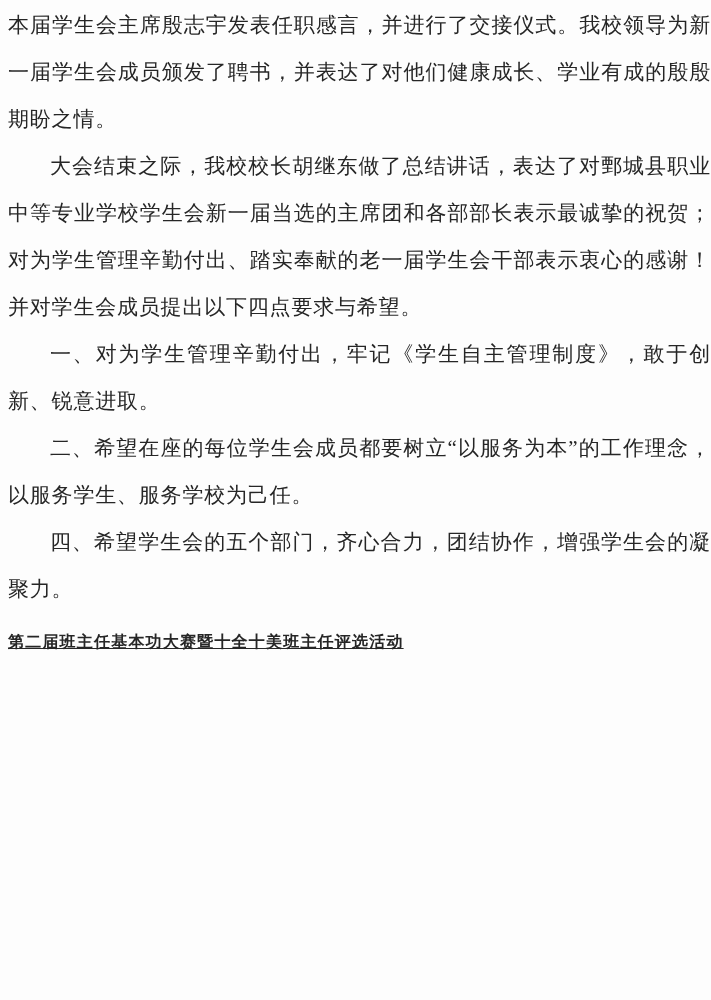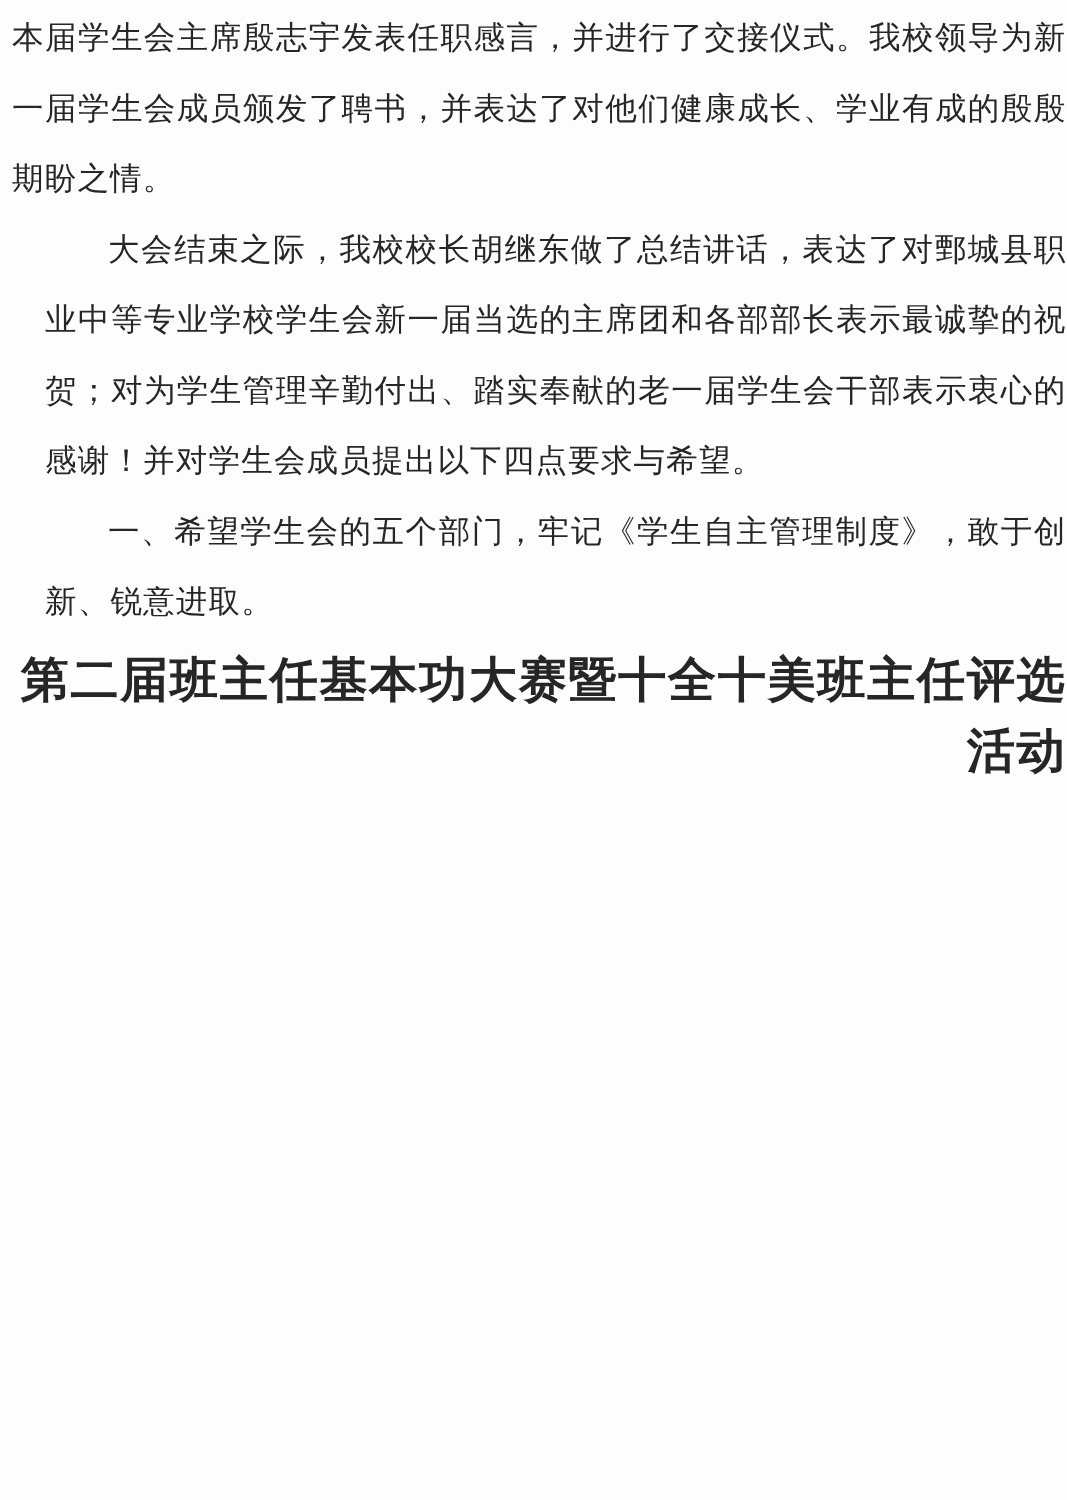"大会结束之际，我校校长胡继东做了总结讲话，表达了对鄄城县职业中等专业学校学生会新" p.para.indent { margin-left: 22px -> none }
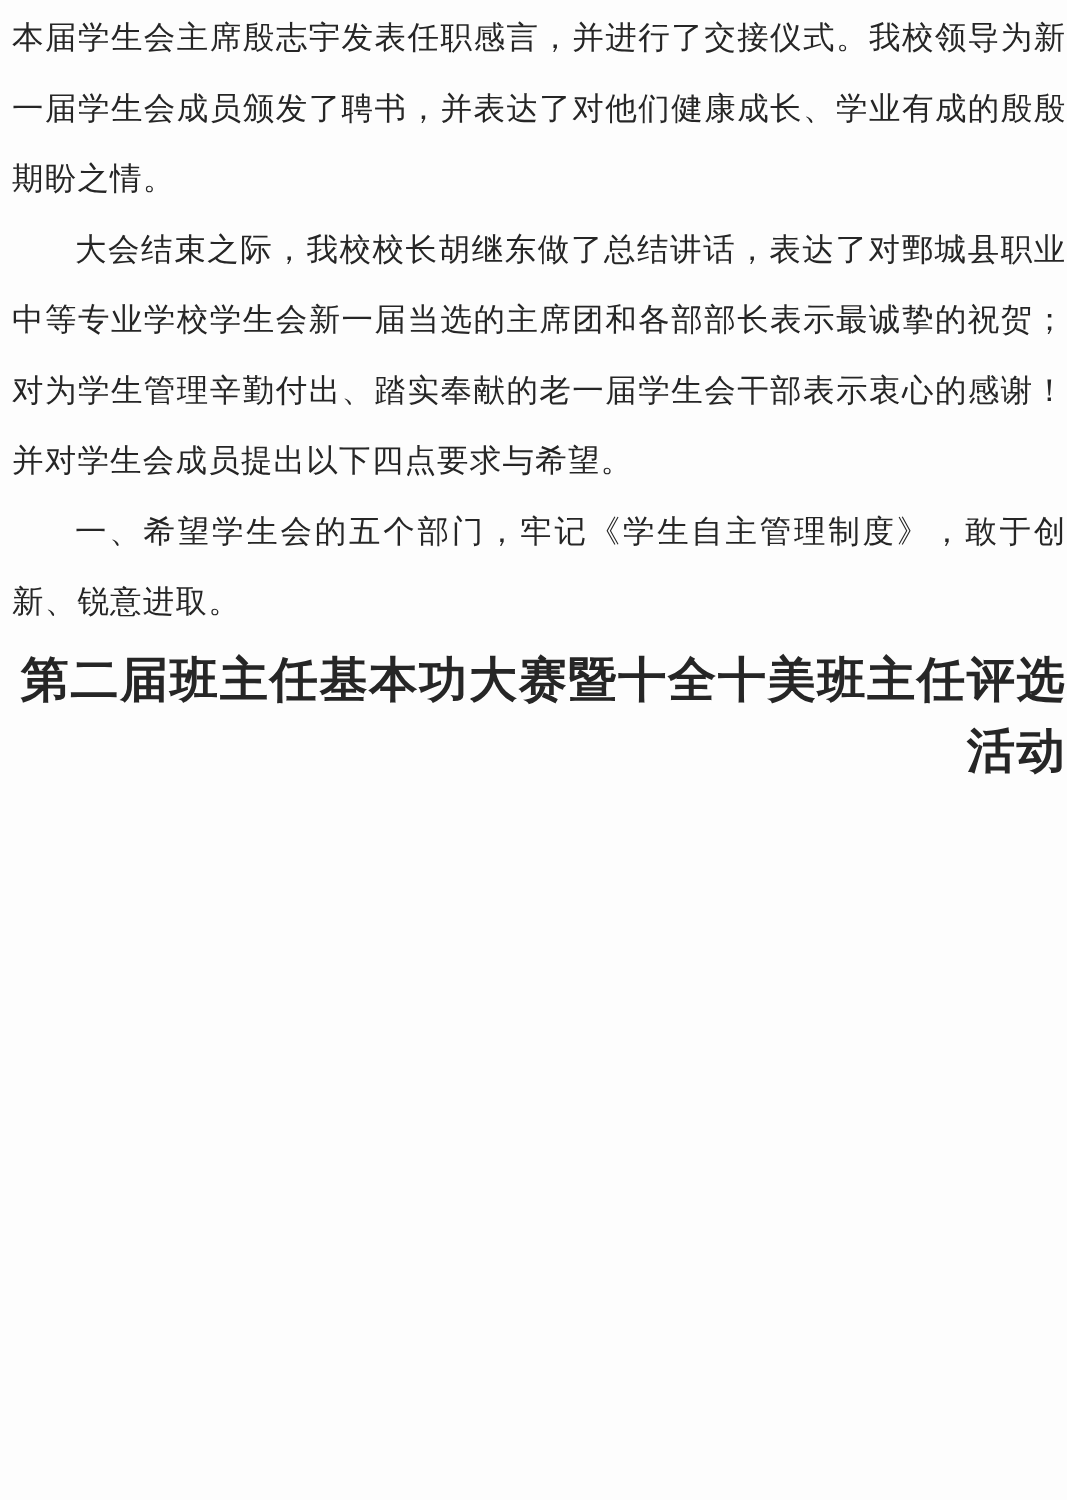"一、希望学生会的五个部门，牢记《学生自主管理制度》，敢于创新、锐意进取。" p.para { text: 希望学生会的五个部门 -> 对为学生管理辛勤付出 }
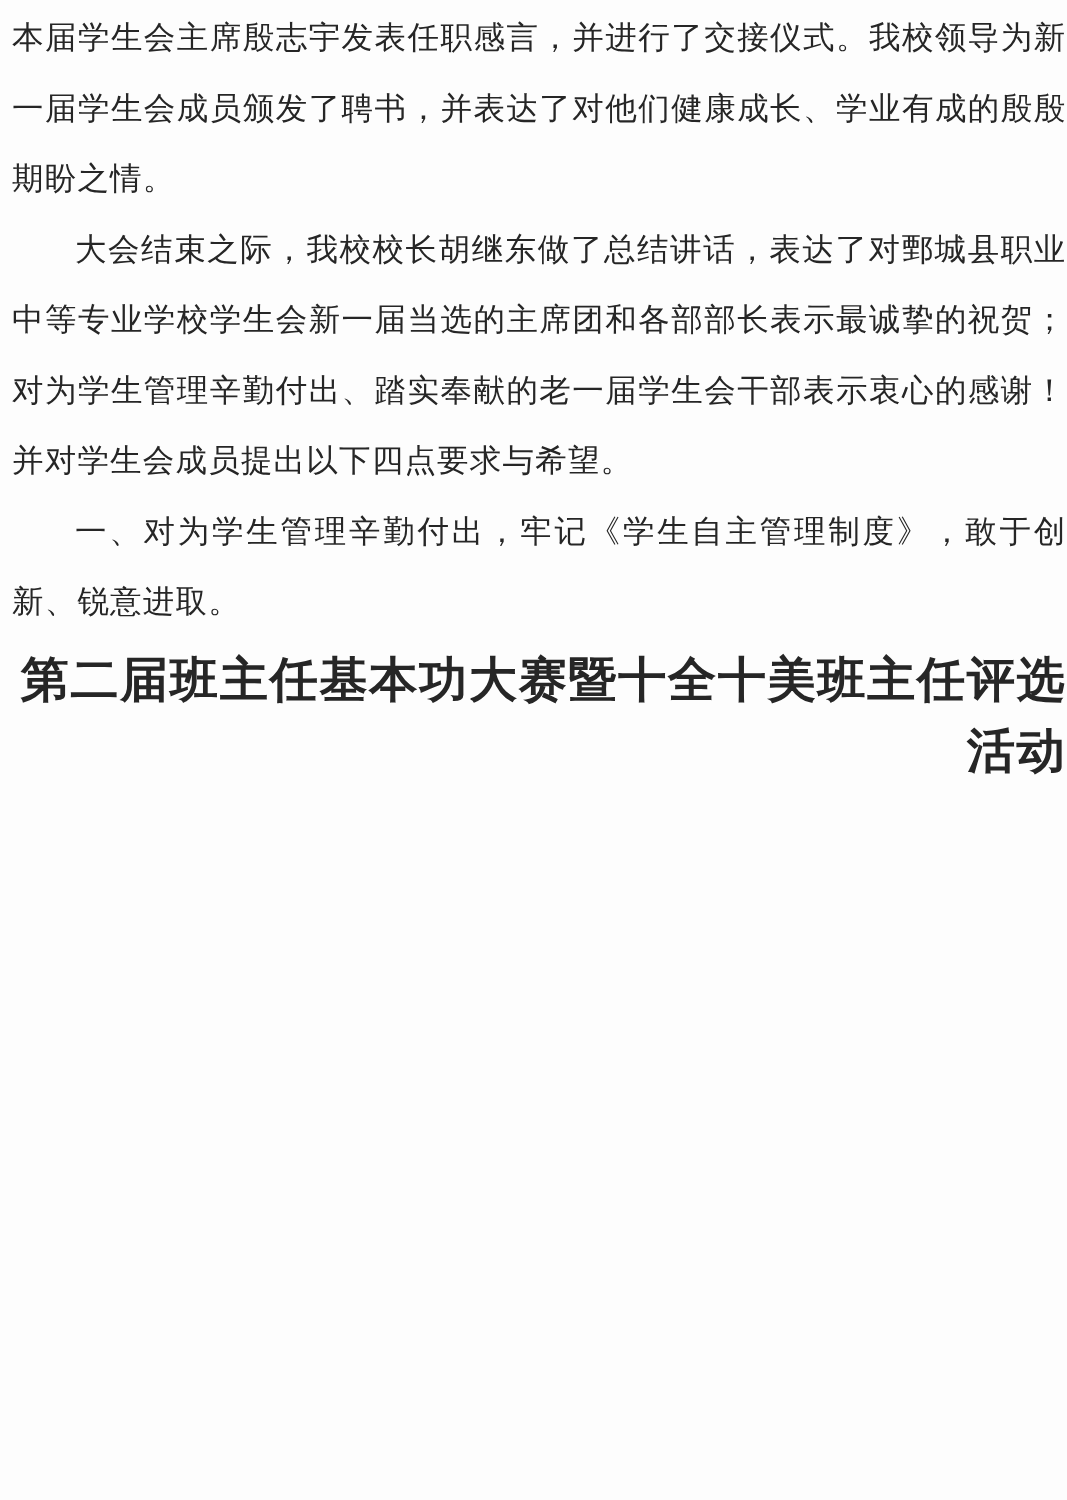"二、希望在座的每位学生会成员都要树立“以服务为本”的工作理念，以服务学生、服务学" p.para { html: none -> <p>二、希望在座的每位学生会成员都要树立“以服务为本”的工作理念，以服务学生、服务学校为己任。</p> }
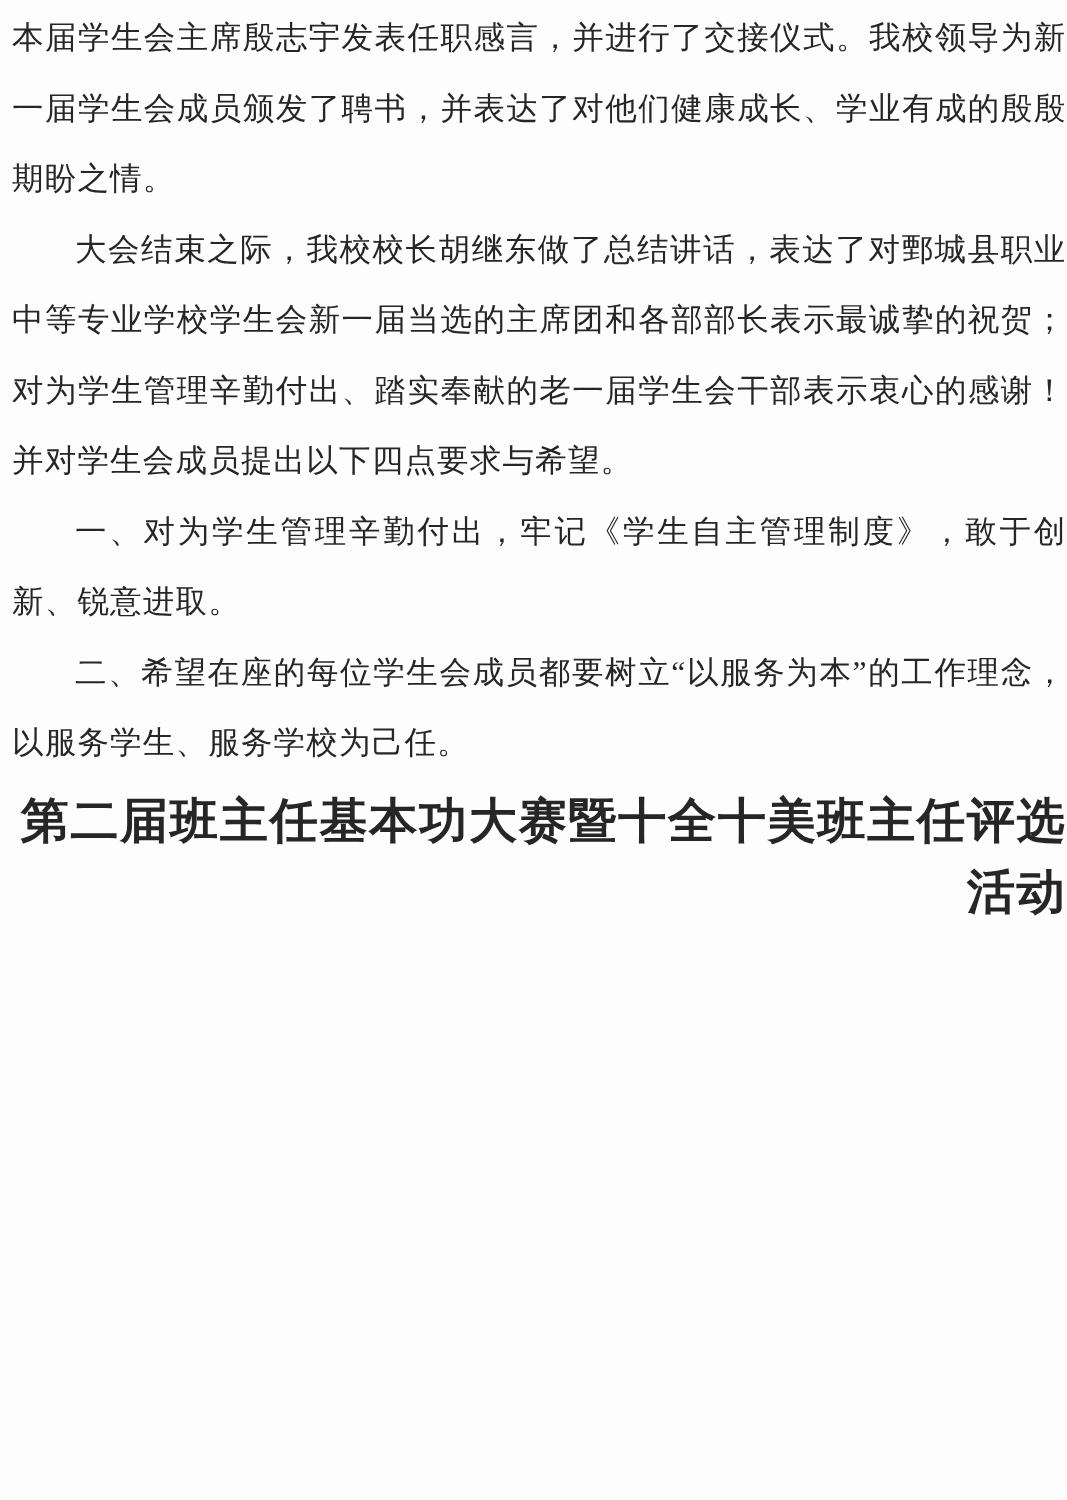"四、希望学生会的五个部门，齐心合力，团结协作，增强学生会的凝聚力。" p.para { html: none -> <p>四、希望学生会的五个部门，齐心合力，团结协作，增强学生会的凝聚力。</p> }
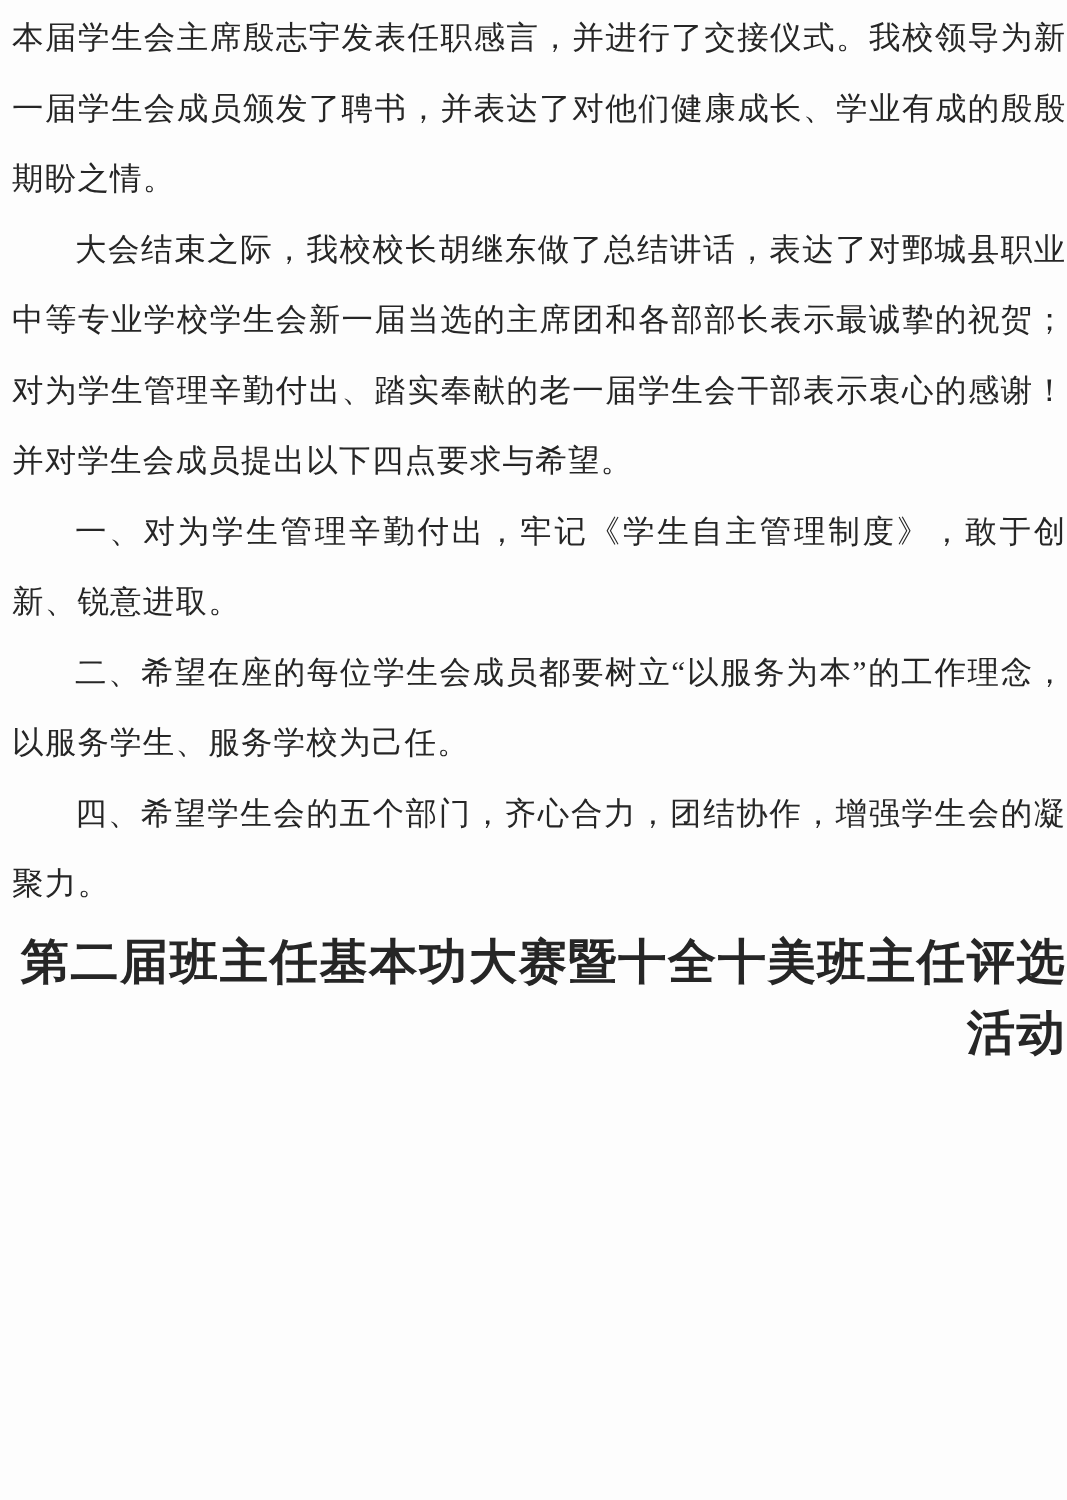"第二届班主任基本功大赛暨十全十美班主任评选活动" h2.heading { font-size: 32px -> 16px; text-align: right -> left; text-decoration: none -> underline }
